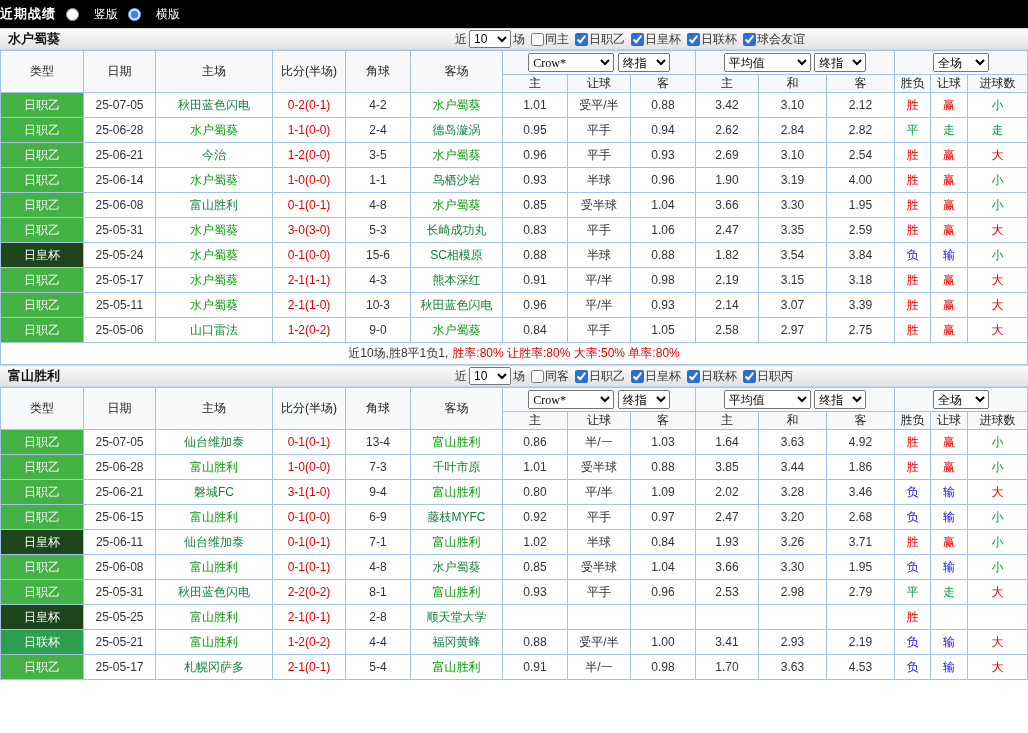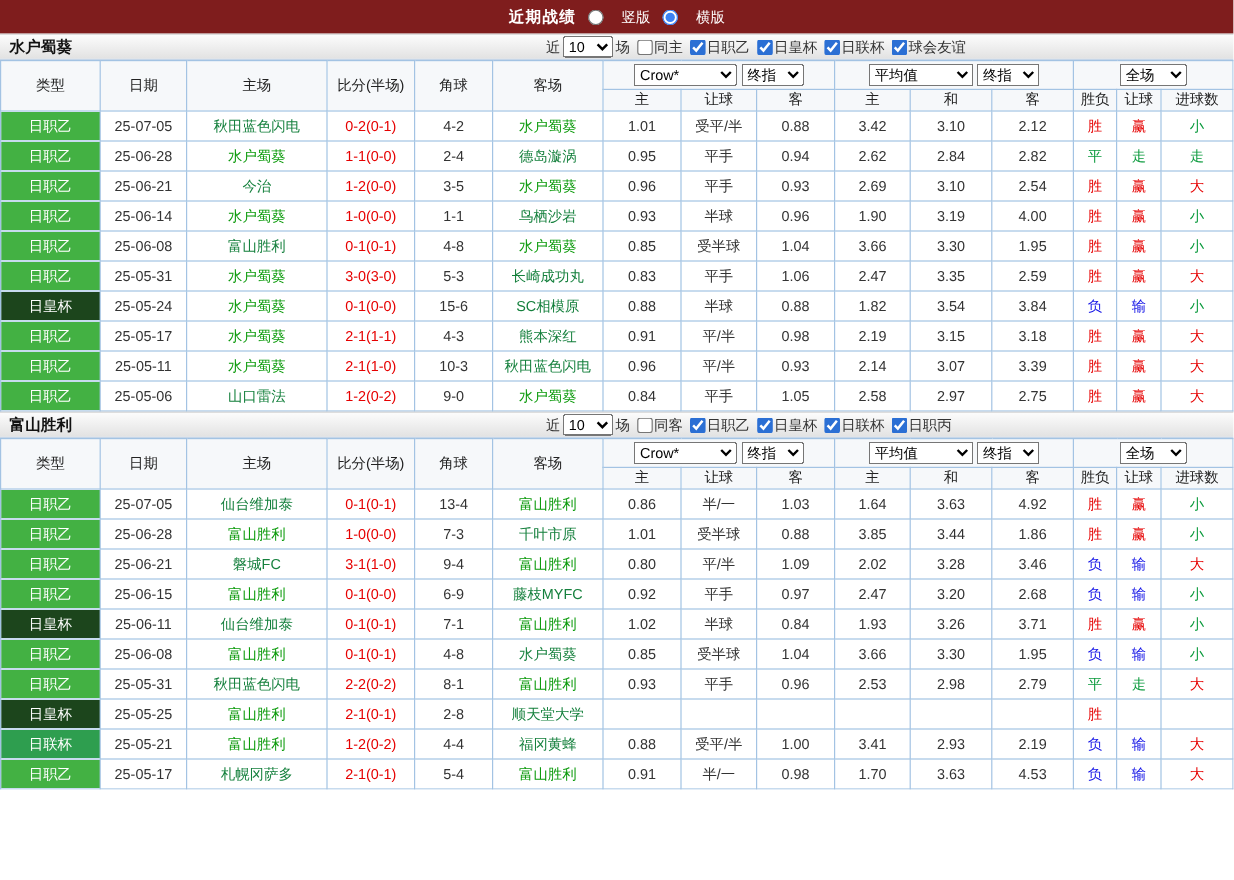"近期战绩" .topbar { background: #7f1d1d -> #000000; justify-content: center -> flex-start }
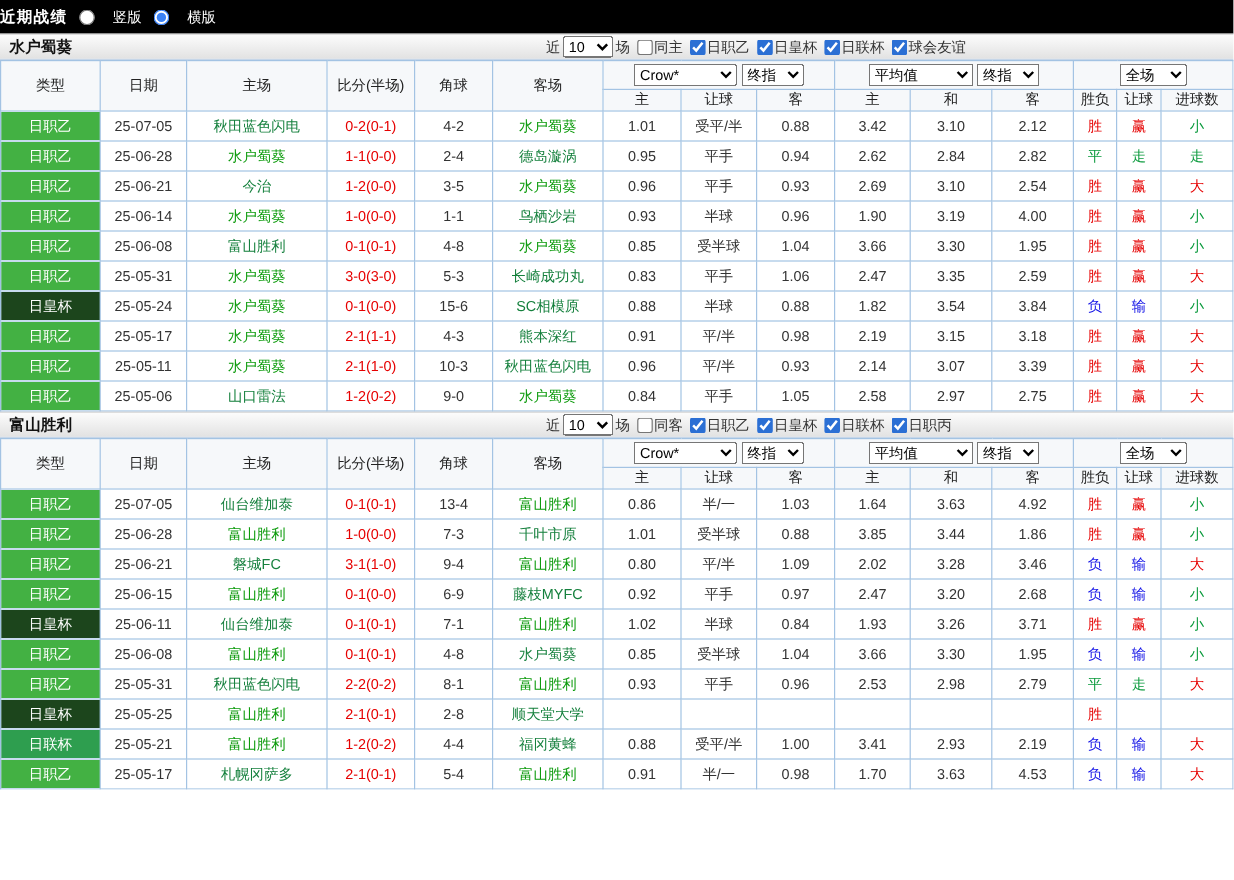"Crow*" .sel-book { font-family: none -> Liberation Serif, serif }
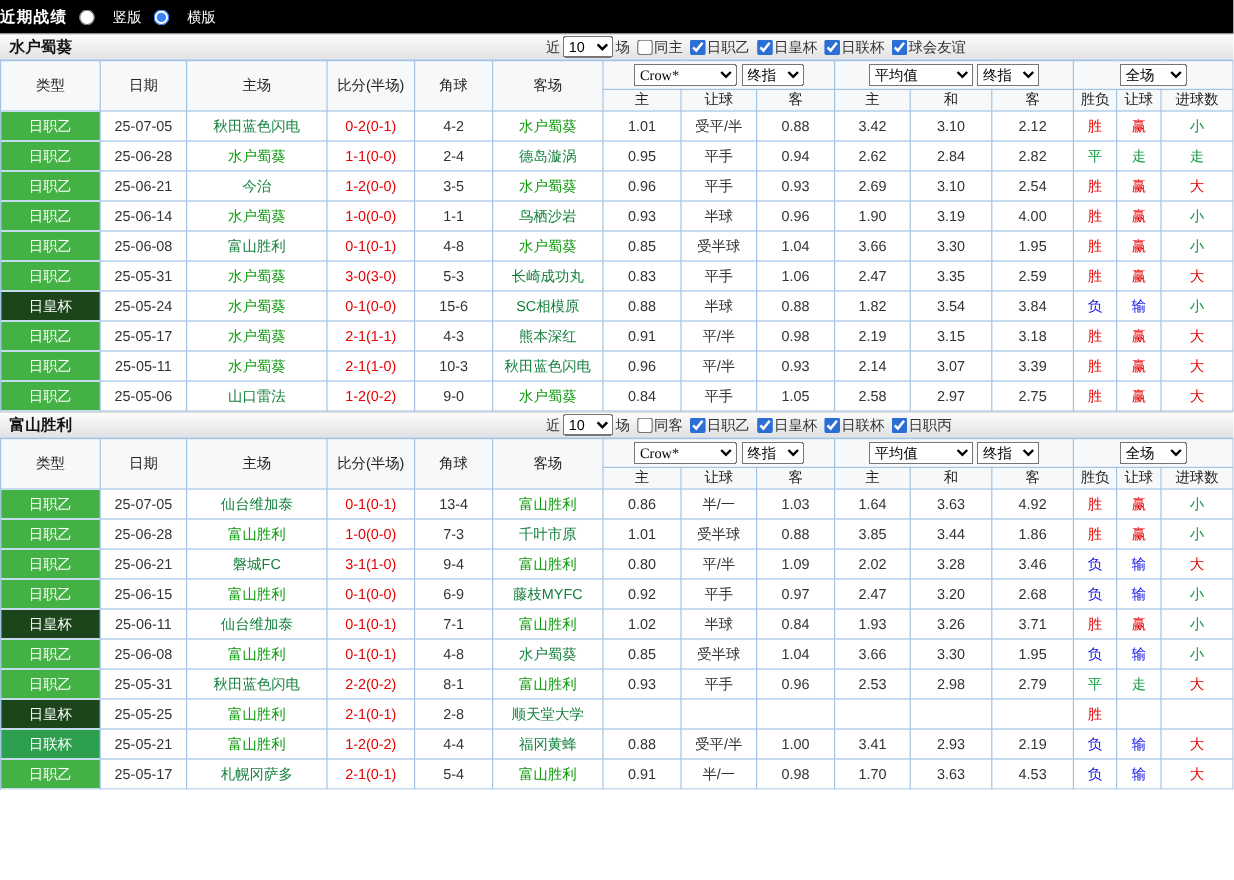"近10场,胜8平1负1," div.summary { html: none -> <div> <span>近10场,胜8平1负1,</span> <span>胜率:80% 让胜率:80% 大率:50% 单率:80%</span> </div> }
